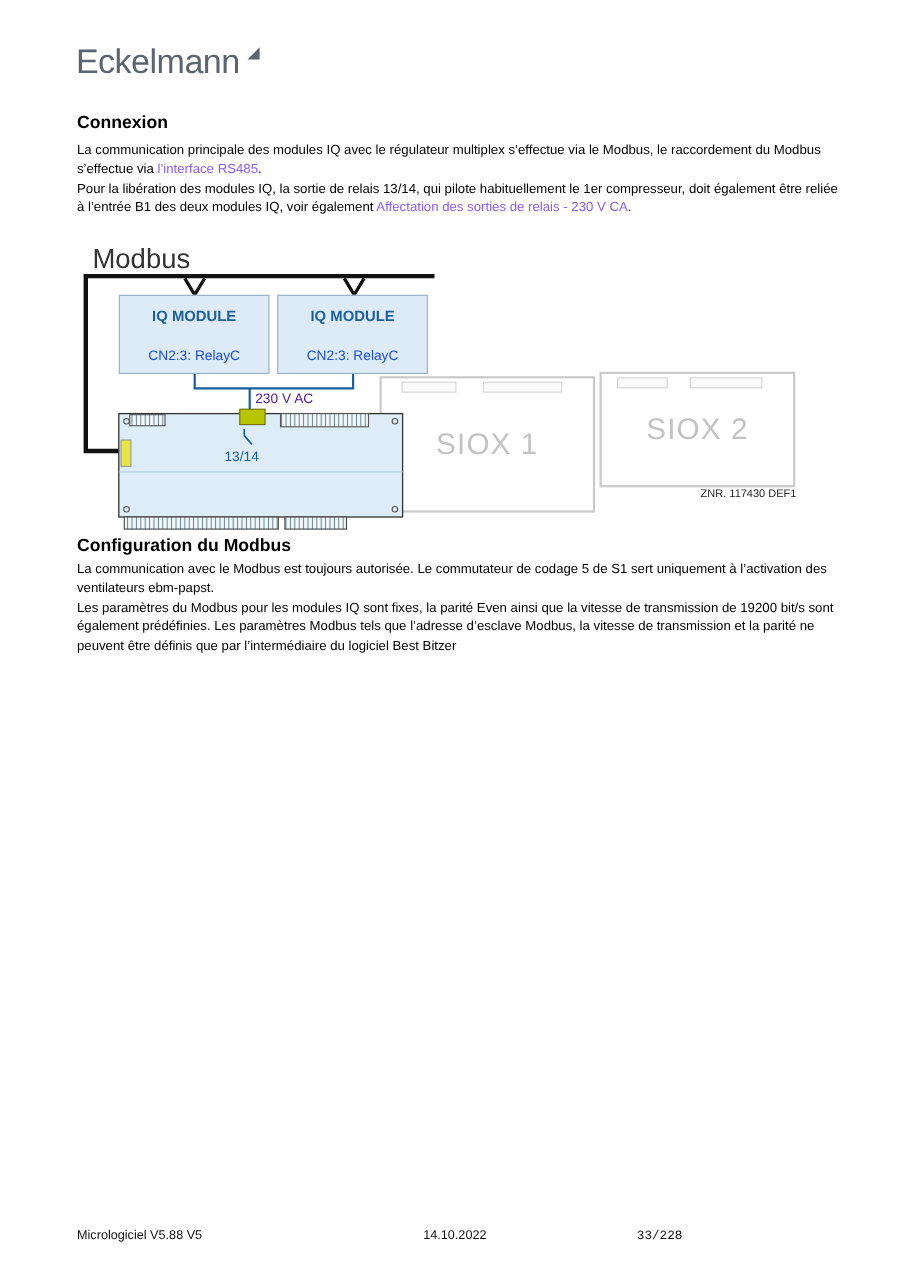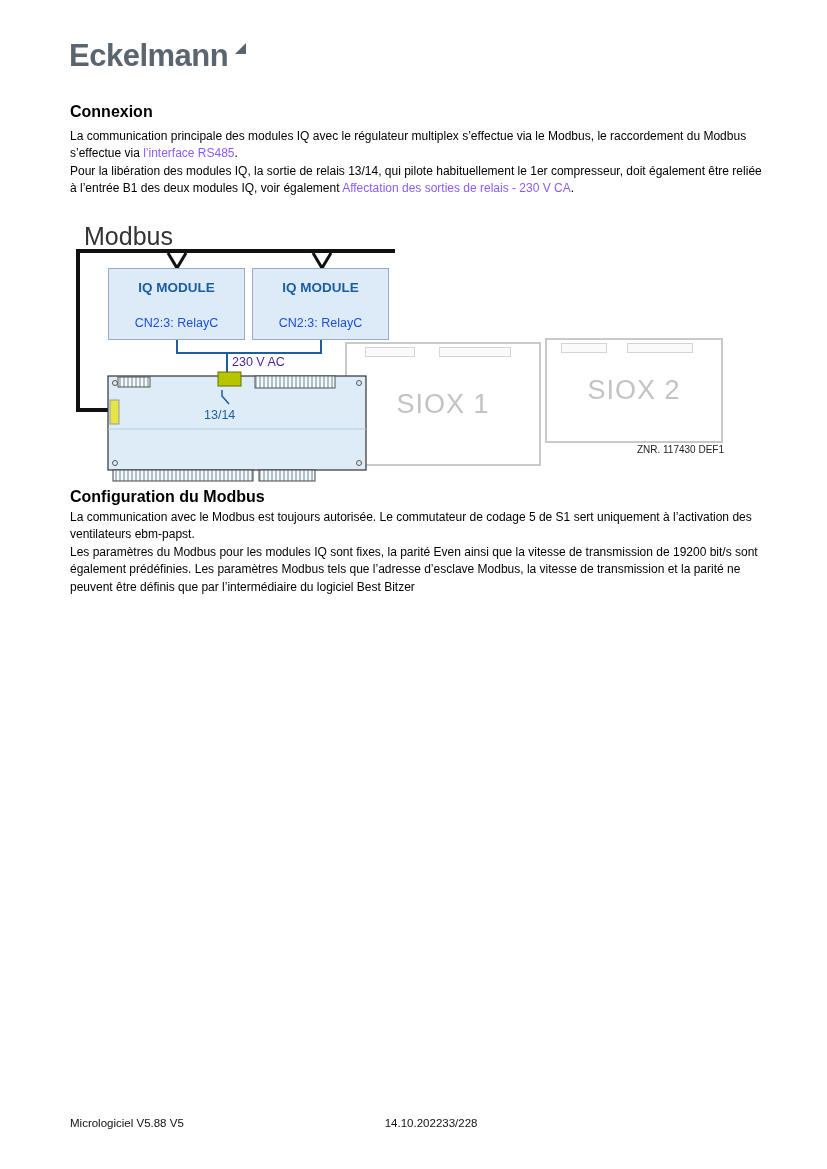"Eckelmann" .logo-text { font-weight: bold -> normal }
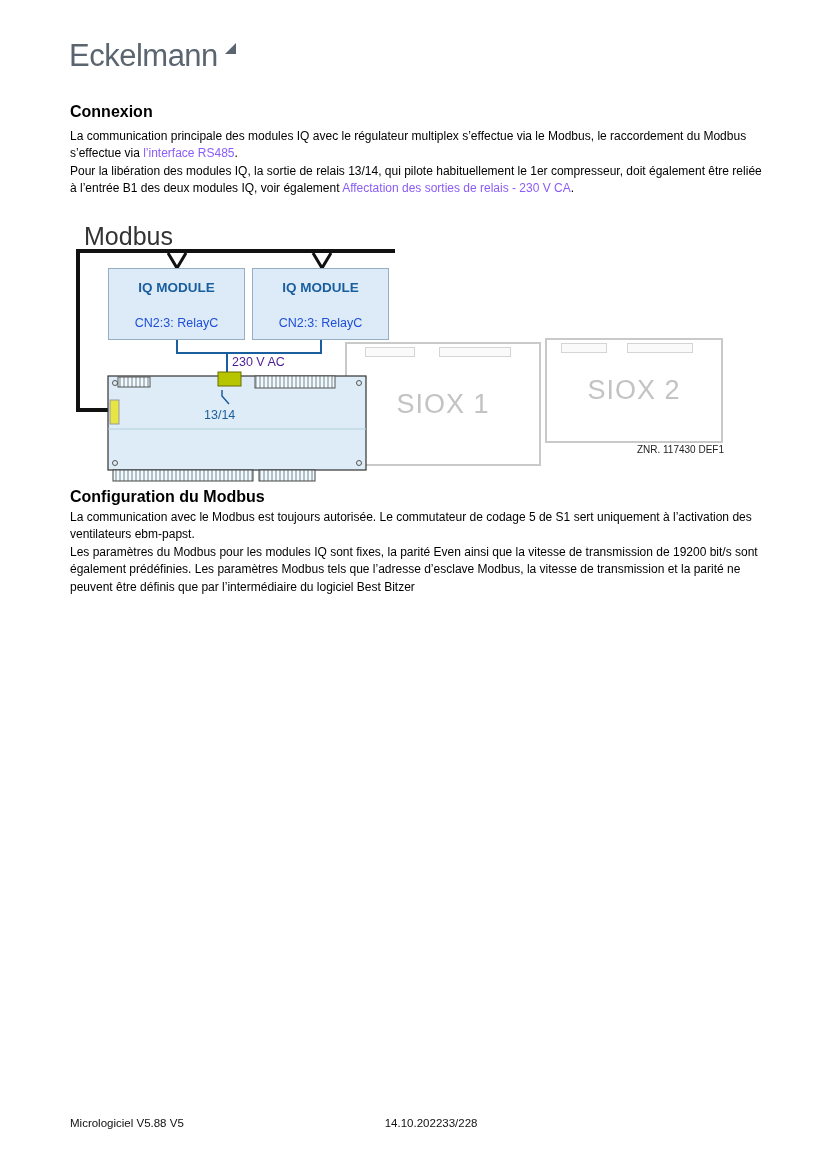"33/228" .footer .right { font-family: none -> Liberation Mono, monospace; text-align: left -> center }
